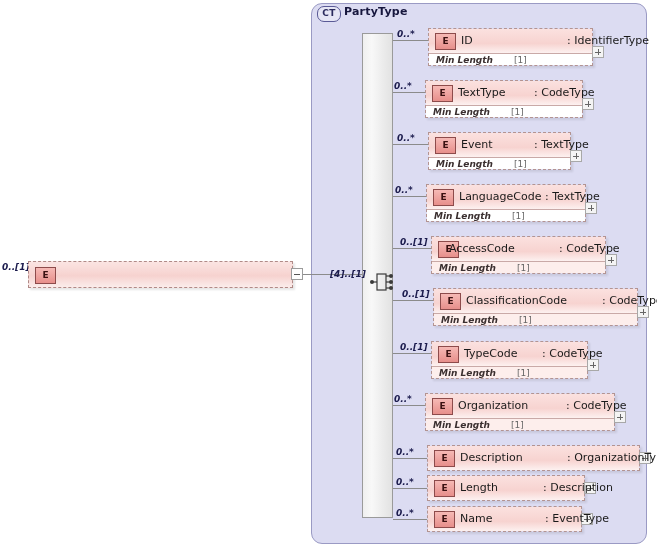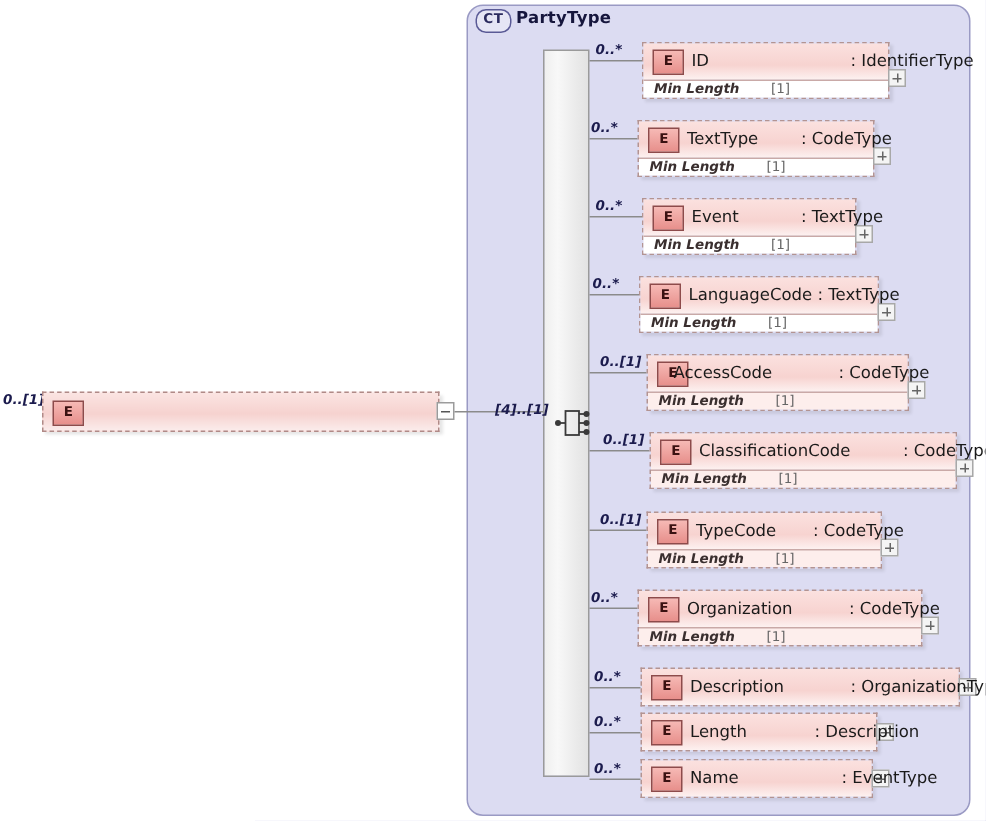": EventType" span.ty { margin-left: 16px -> none }
